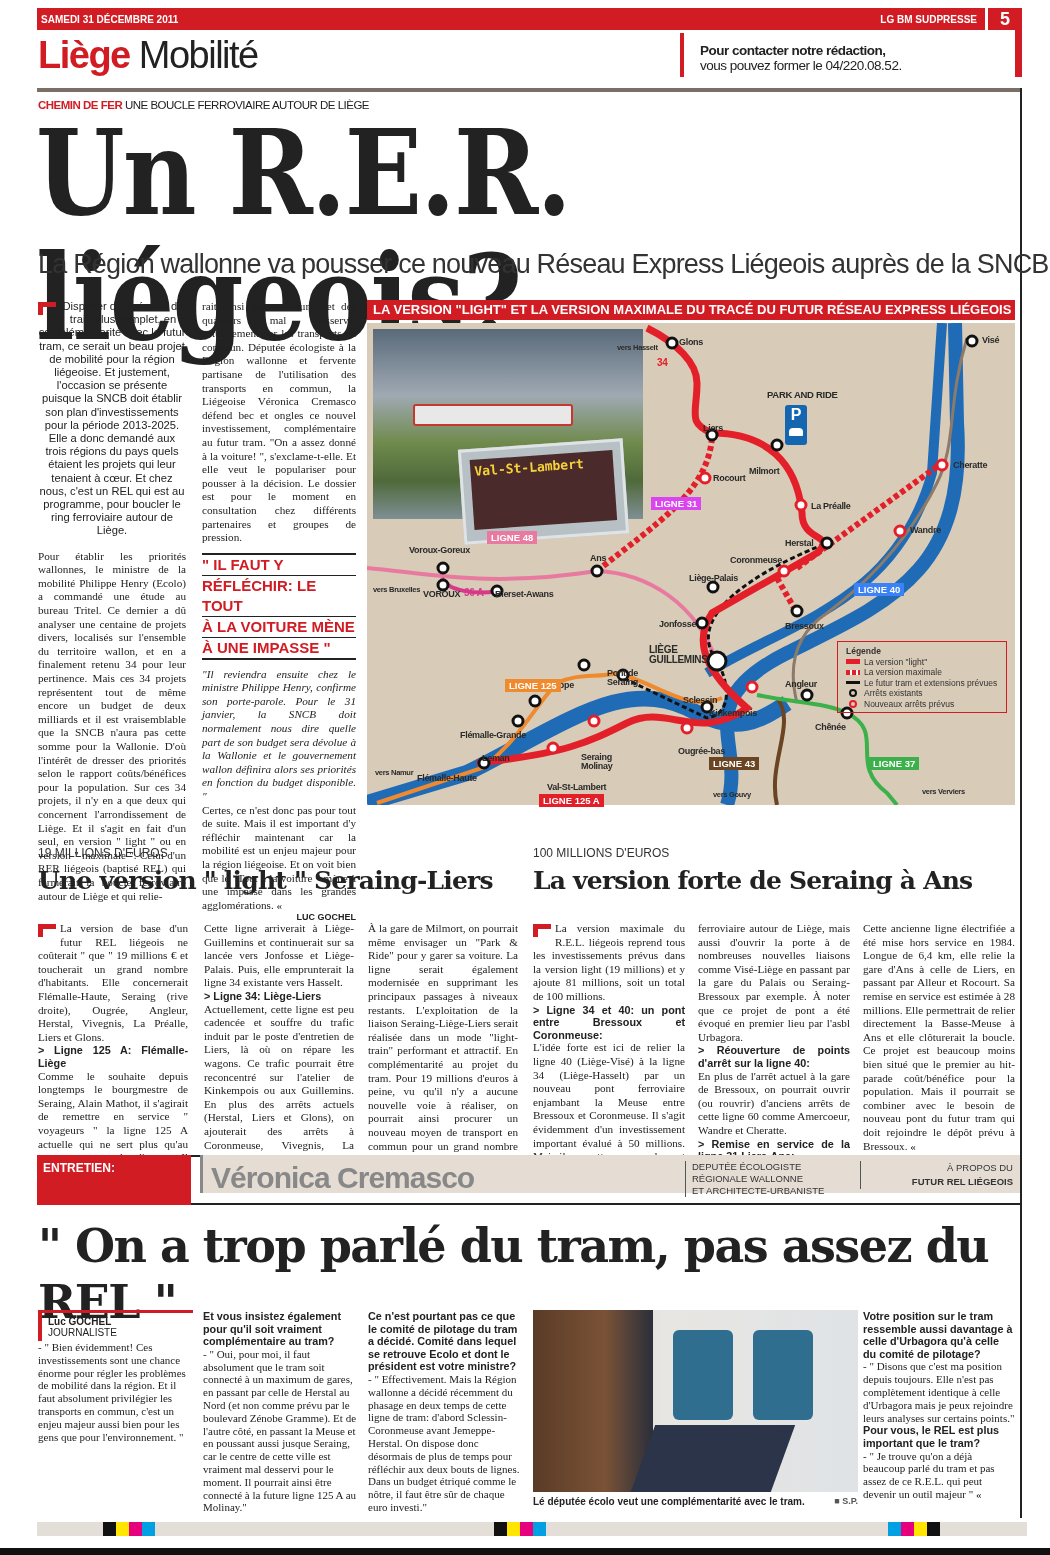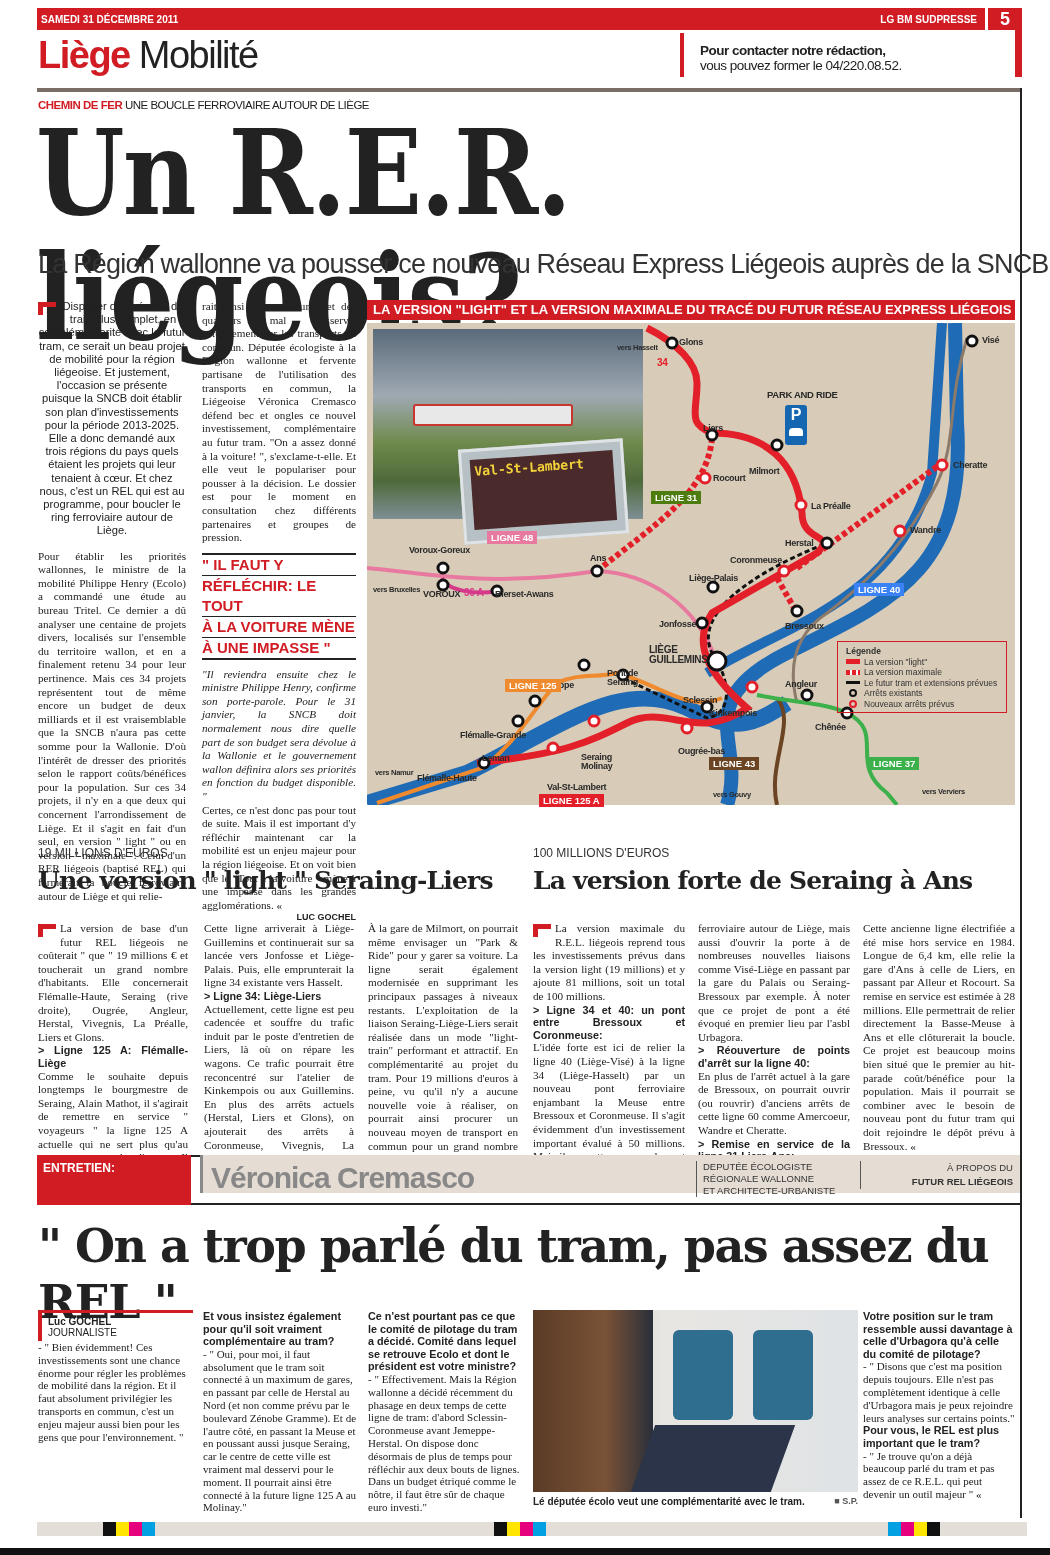"LIGNE 31" div.tag { background: #4d7c0f -> #d946ef; top: 168px -> 174px }
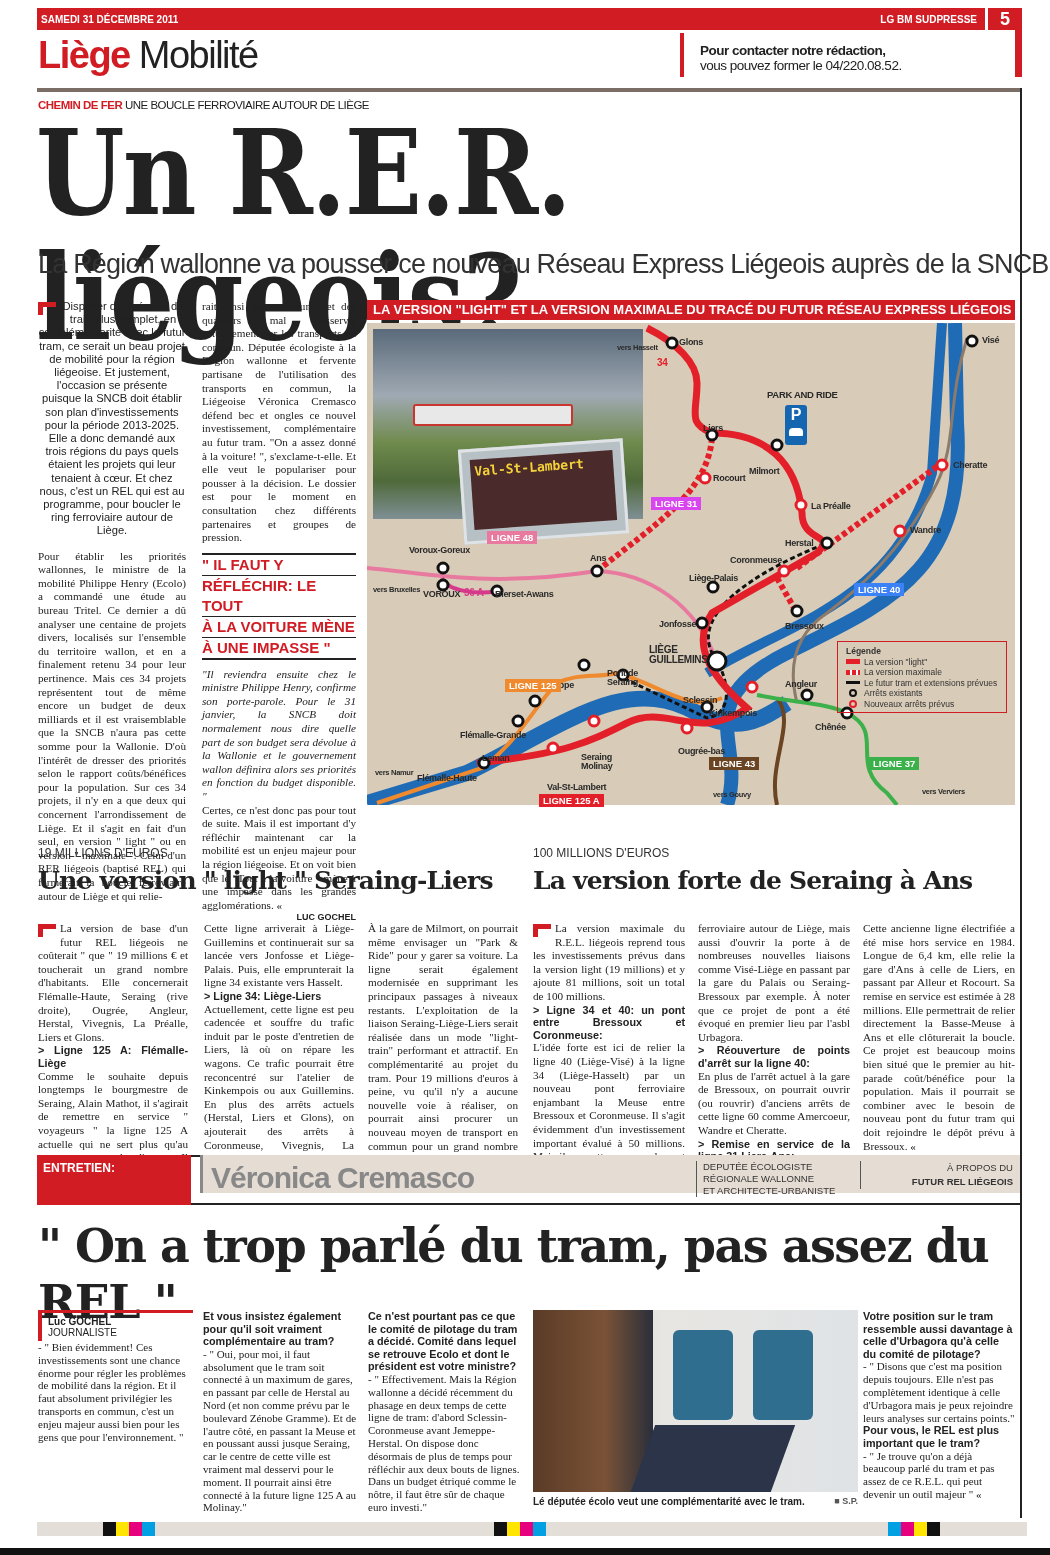"DEPUTÉE ÉCOLOGISTE" .iname .r { left: 493px -> 482px }
